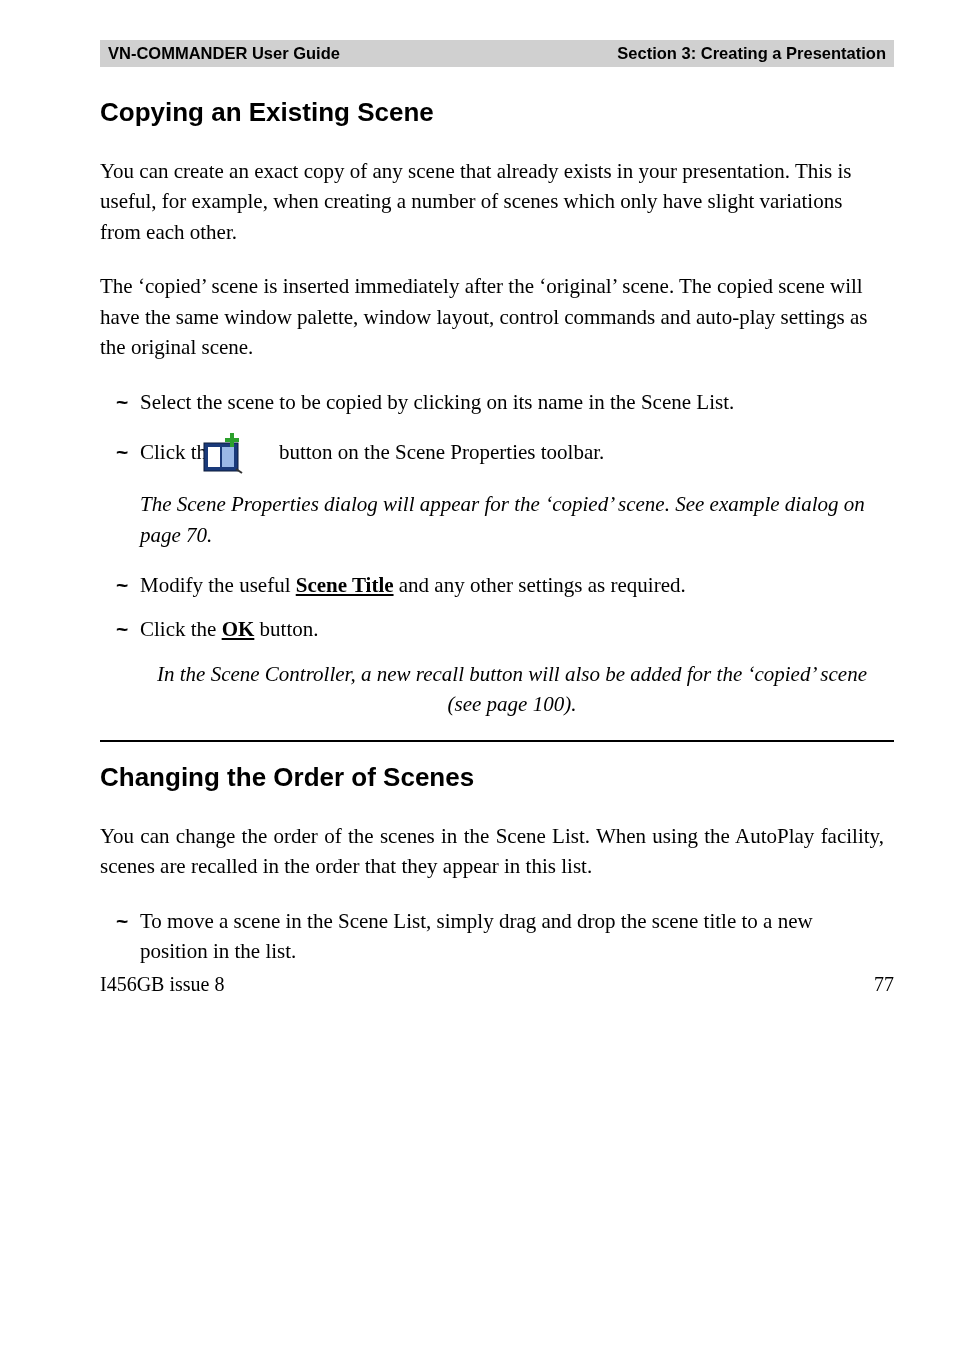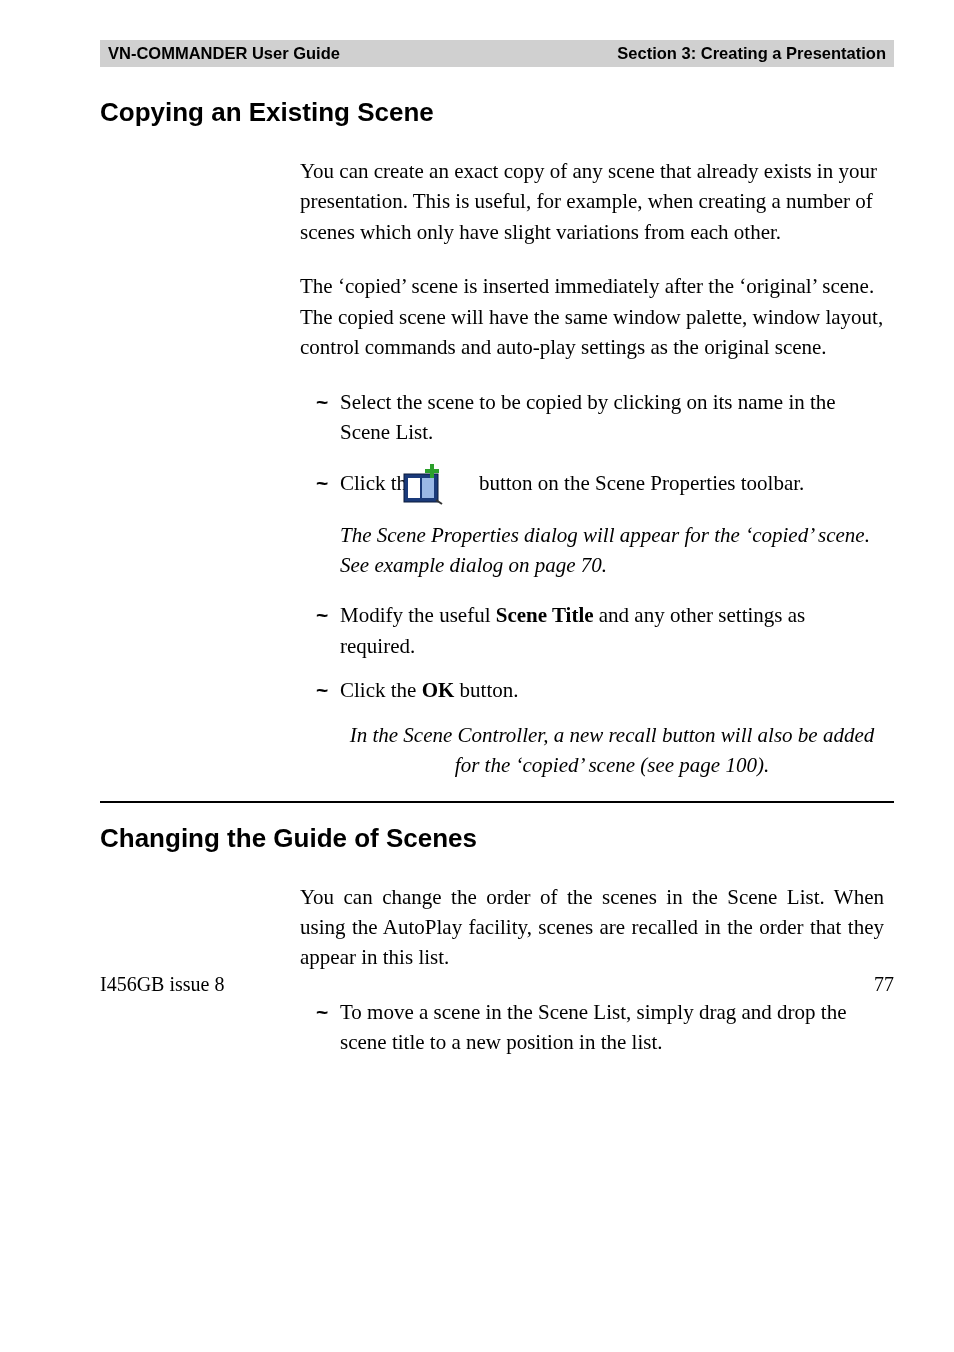"You can create an exact" .body-block { margin-left: 200px -> none }
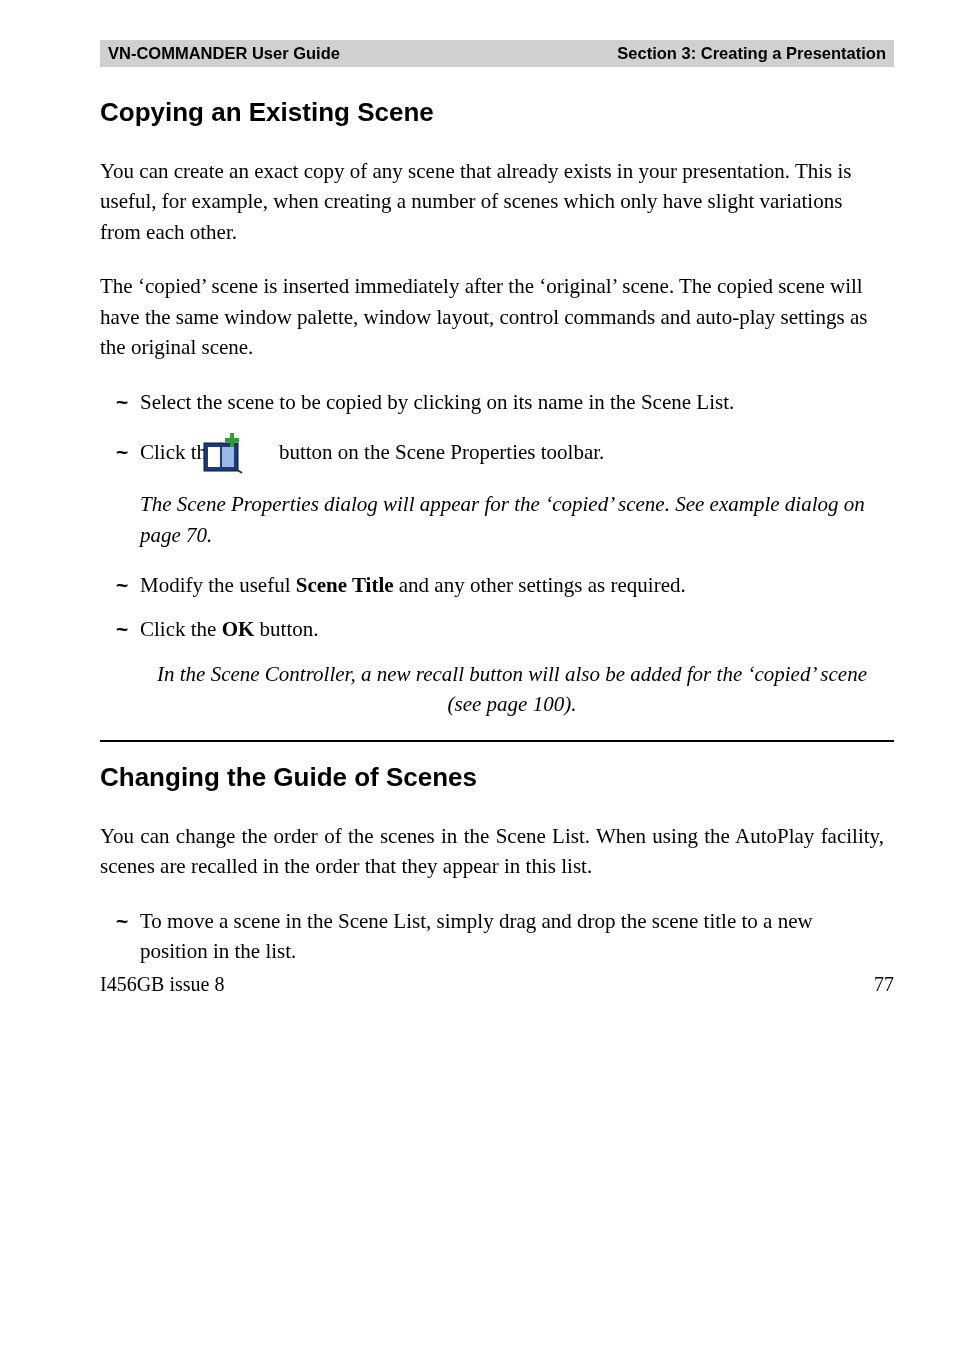"Scene Title" .bold-inline { text-decoration: none -> underline }
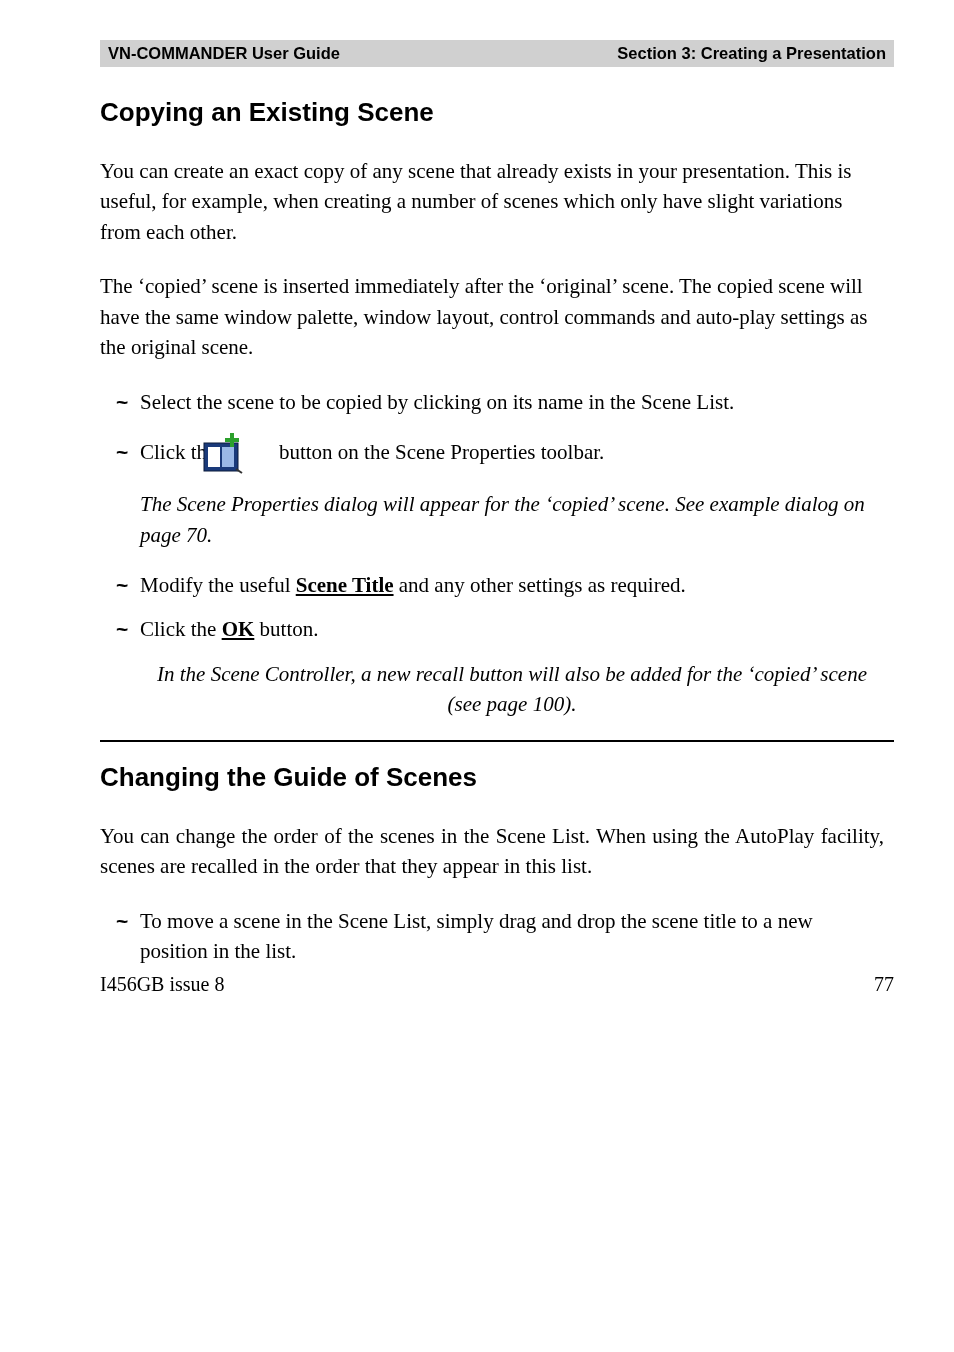"Changing the Guide of Scenes" div.h2 { text: Guide -> Order }
